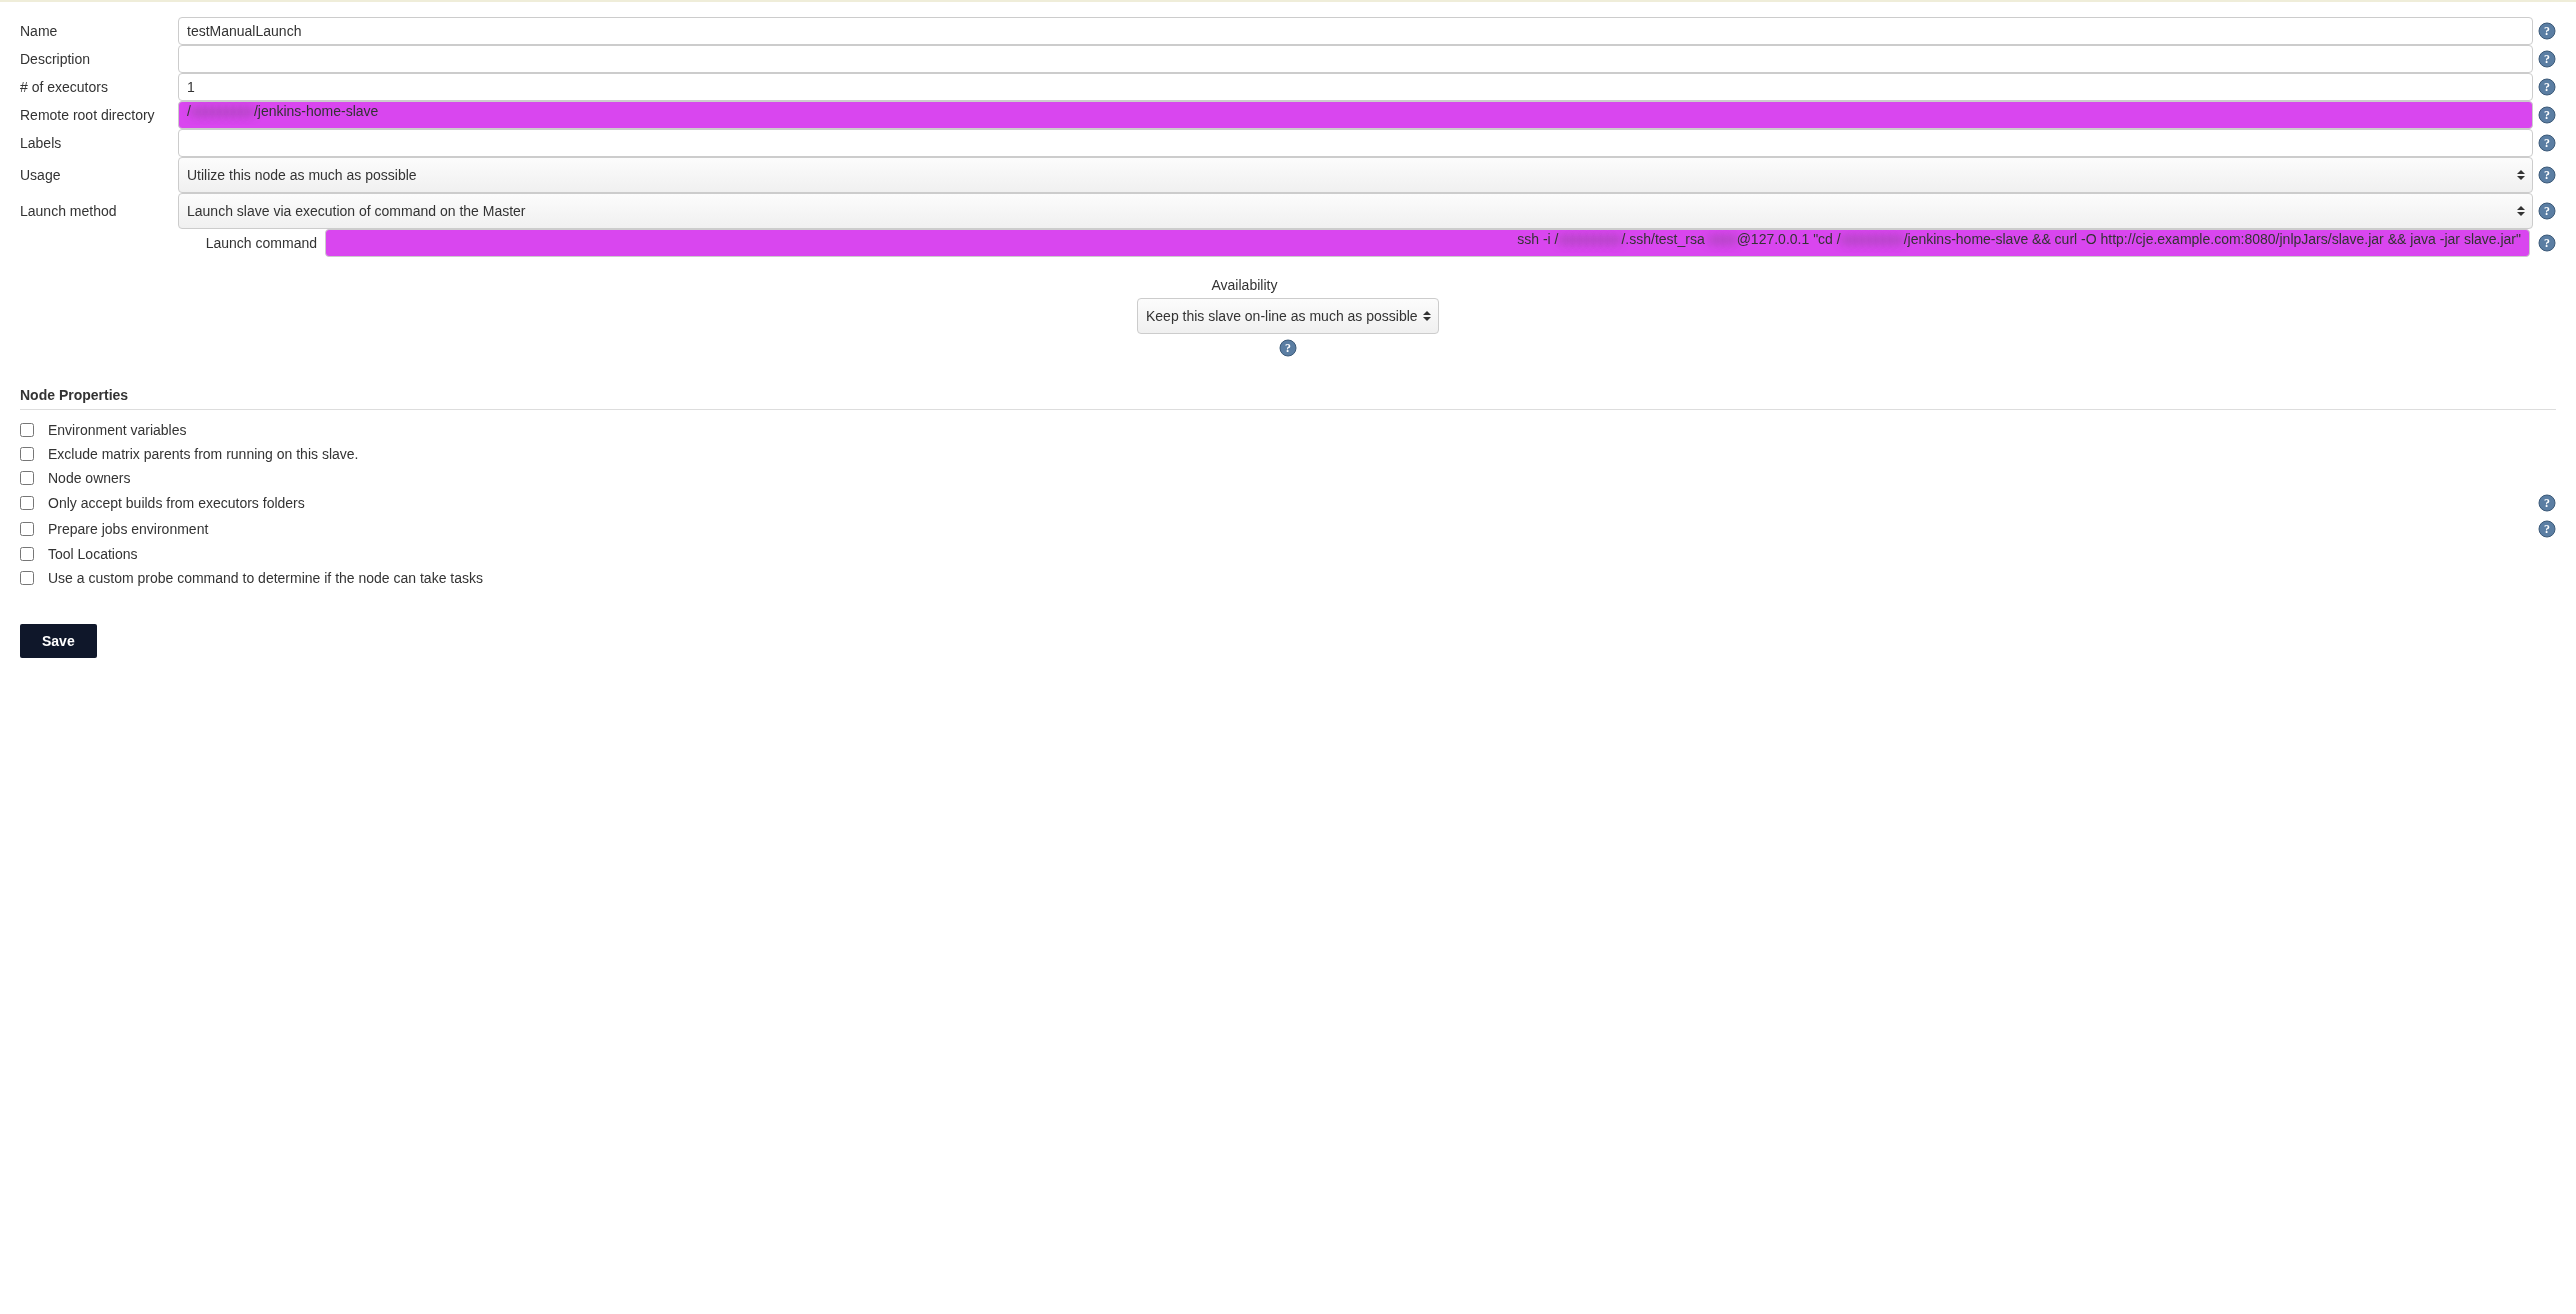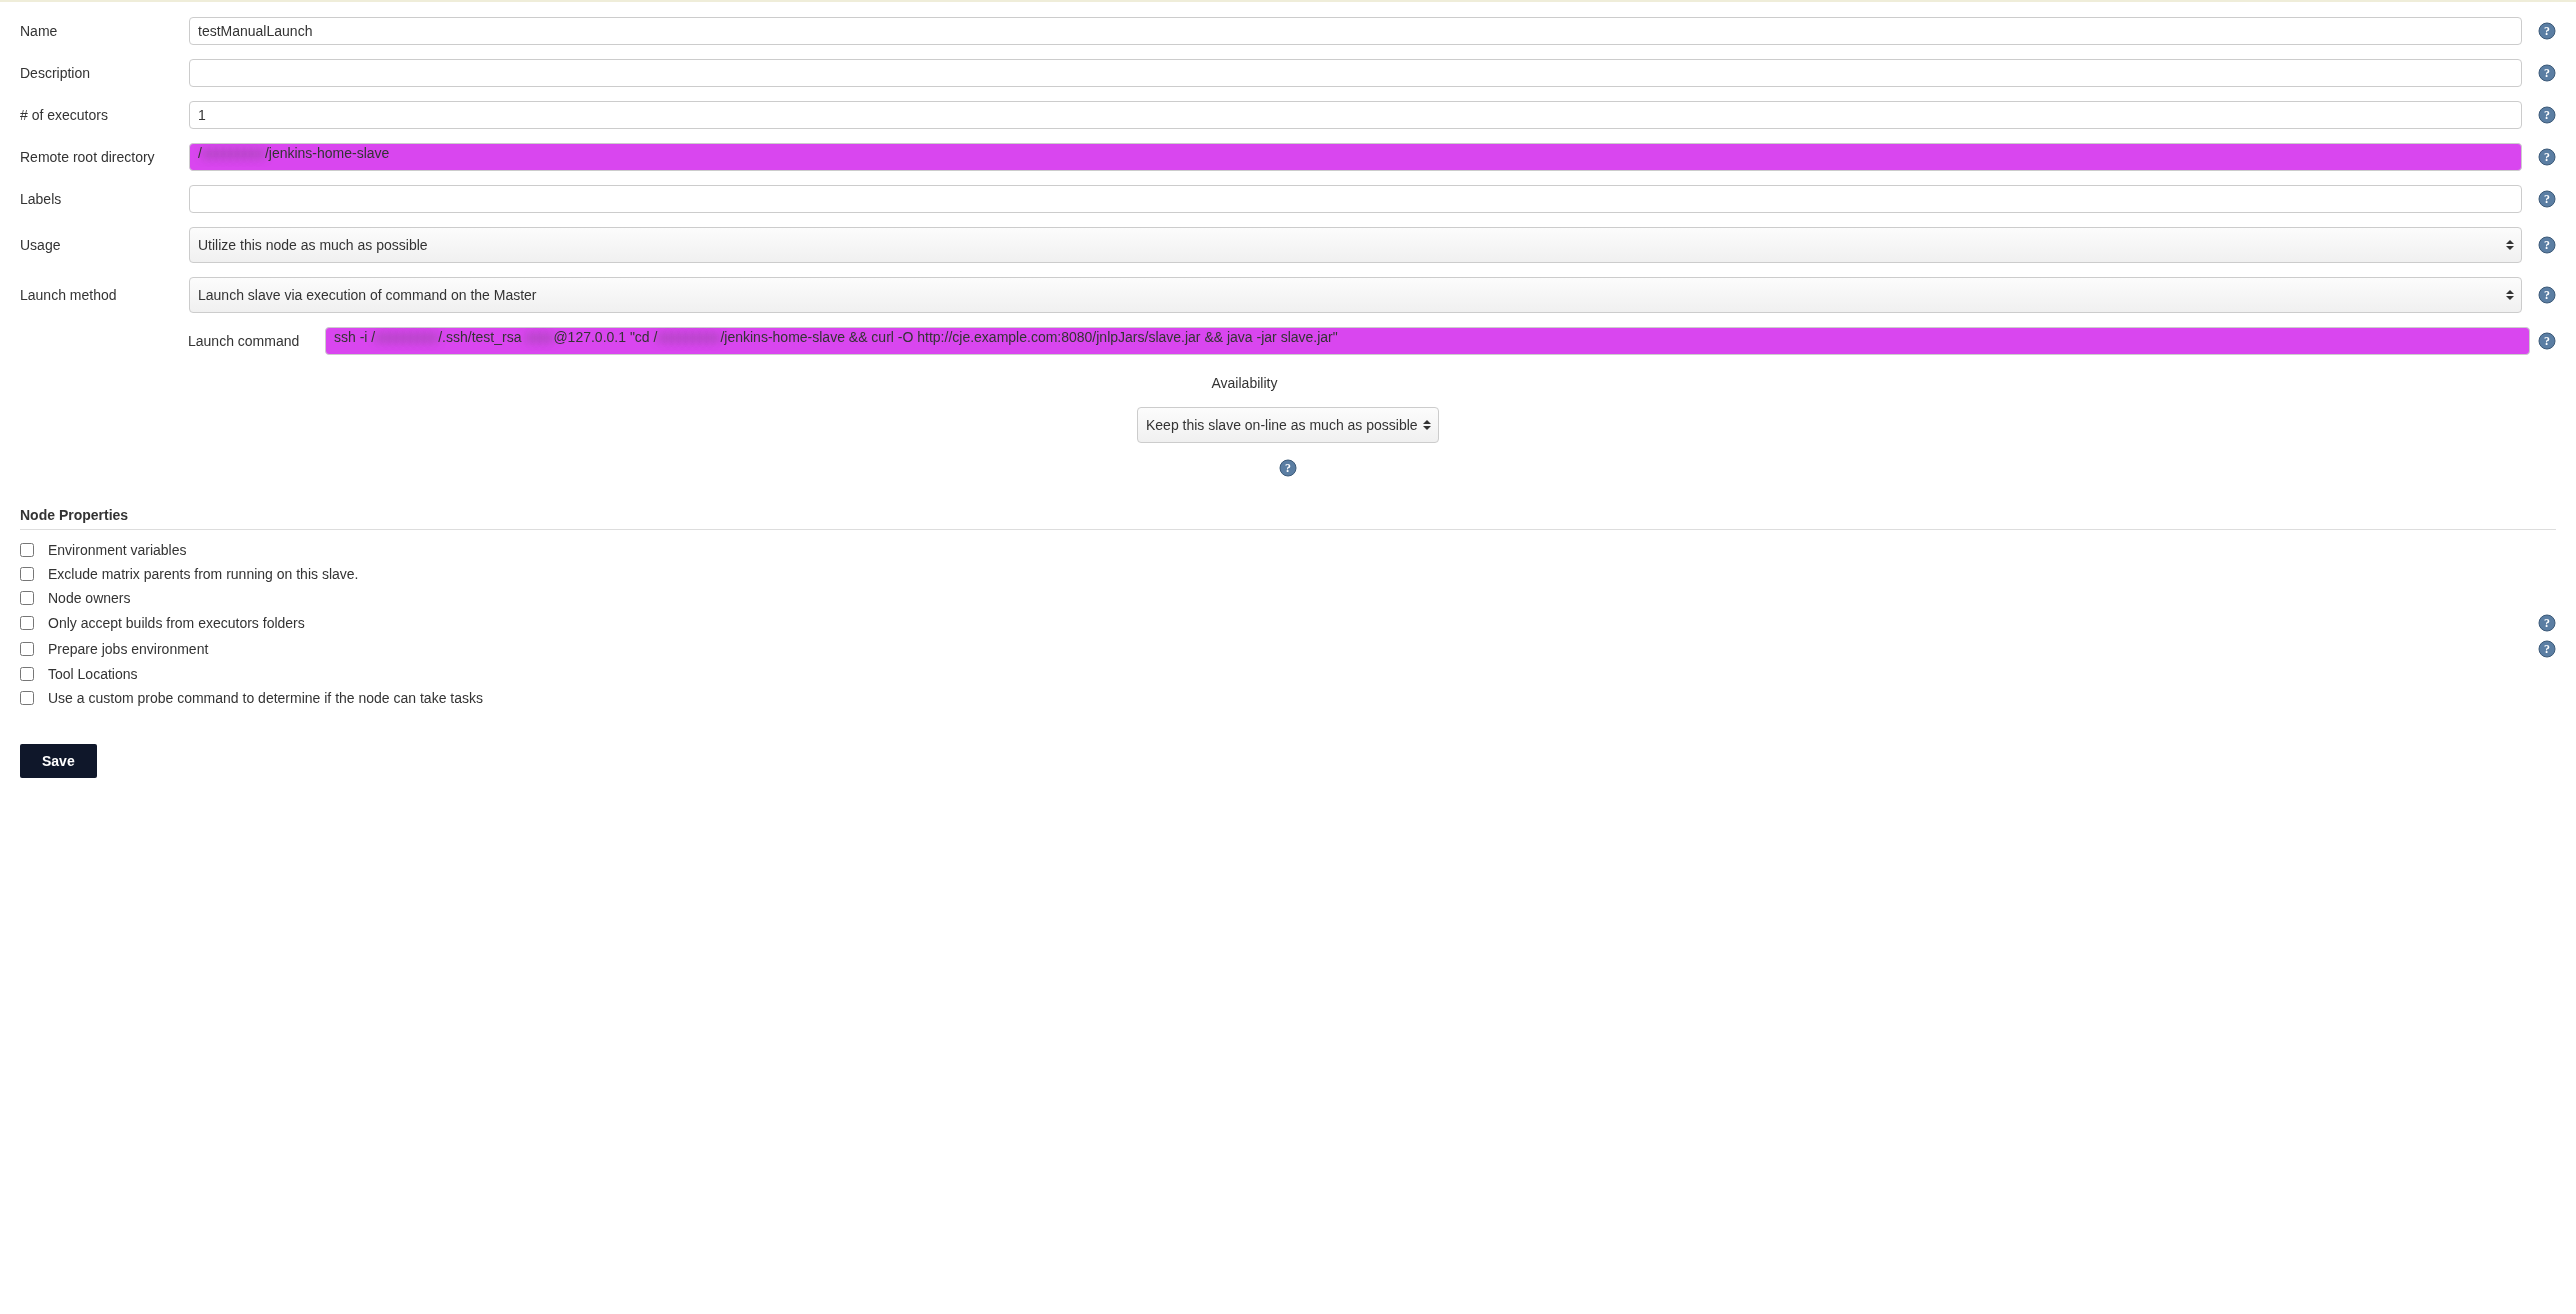"Name" .form-row { gap: 16px -> 5px; margin-bottom: 14px -> none }
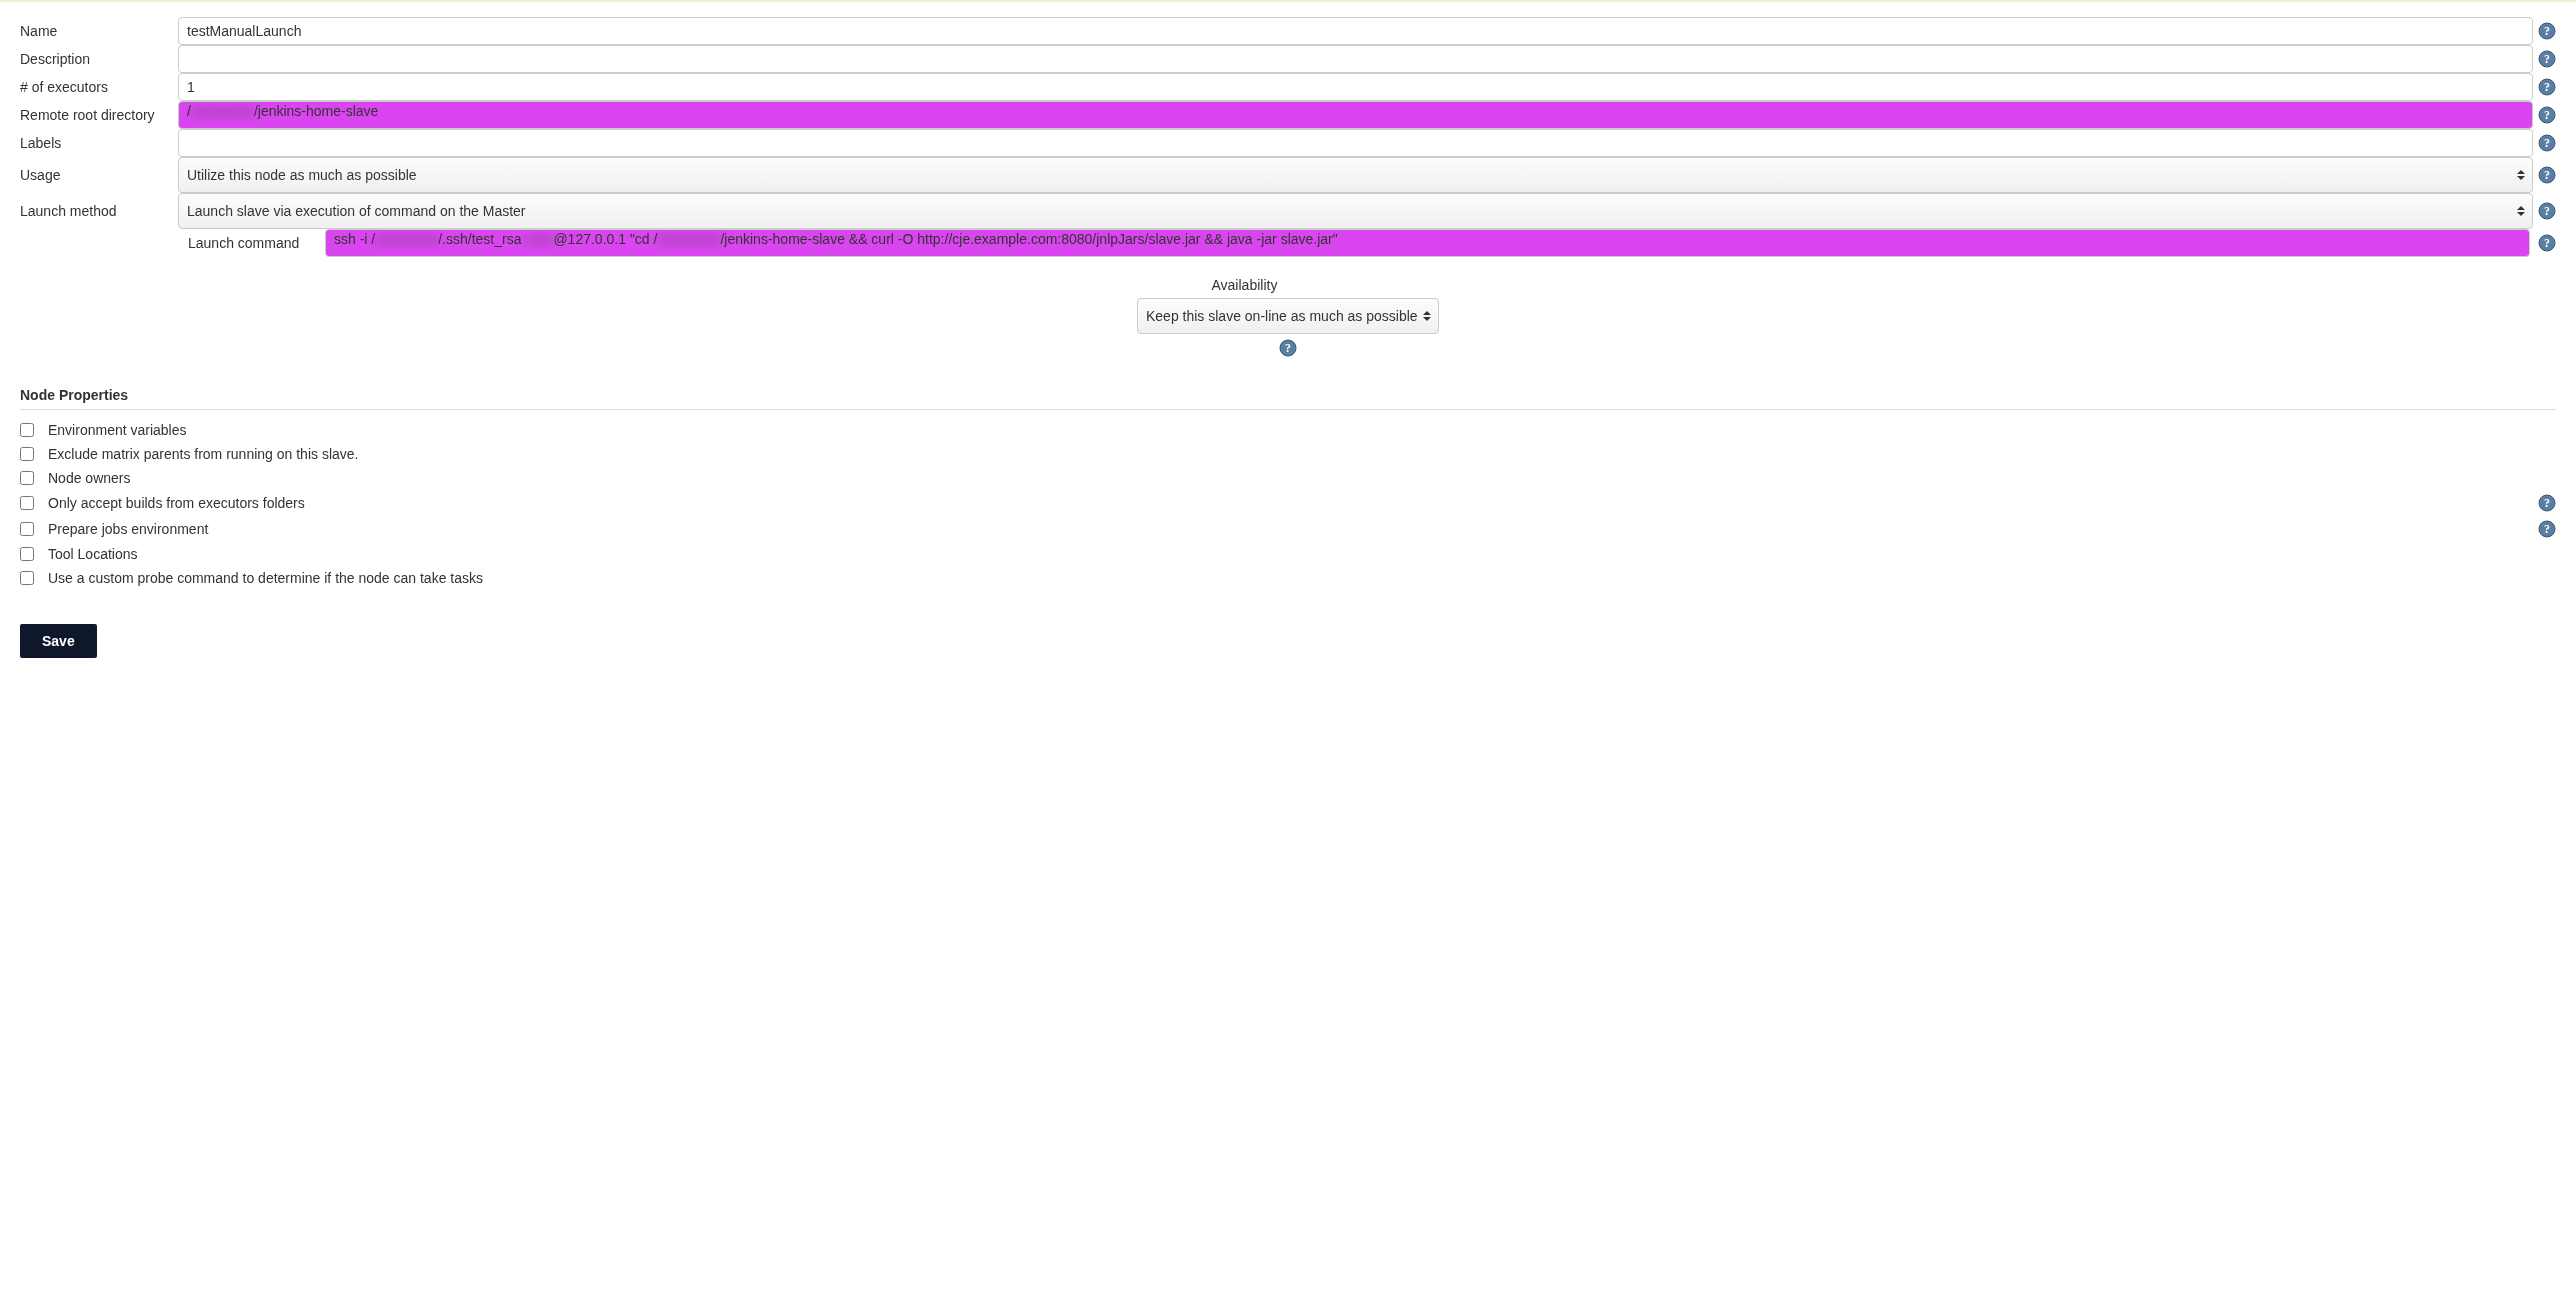"Launch command" .indented-row { text-align: none -> right }
